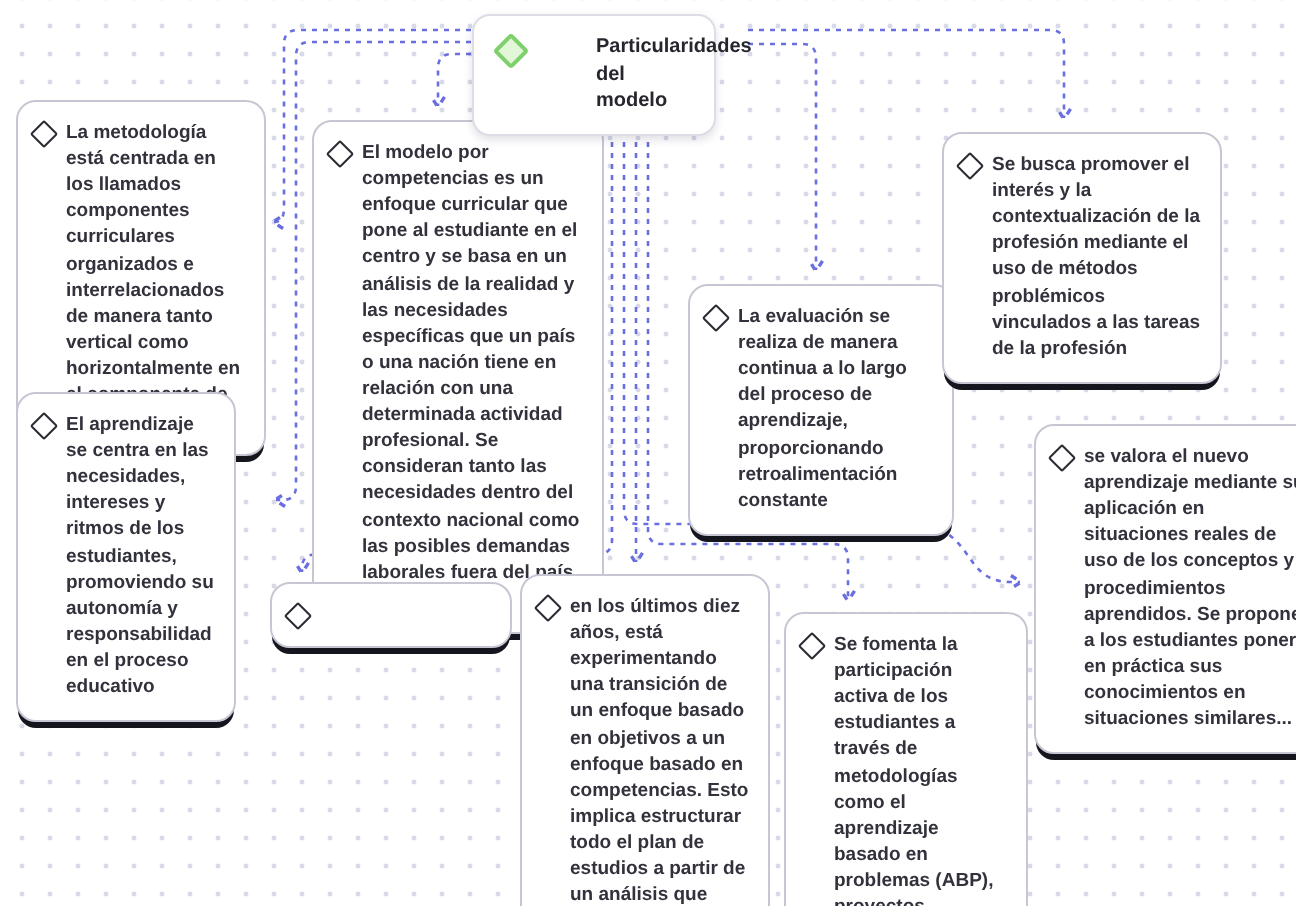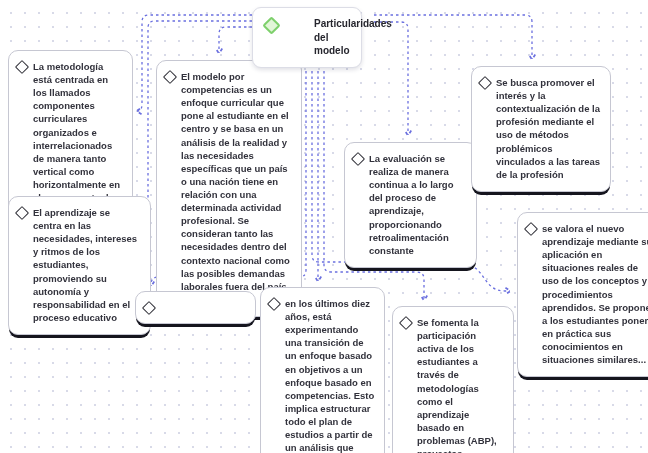"Particularidades del modelo" div.root { left: 252px -> 236px; width: 110px -> 122px }
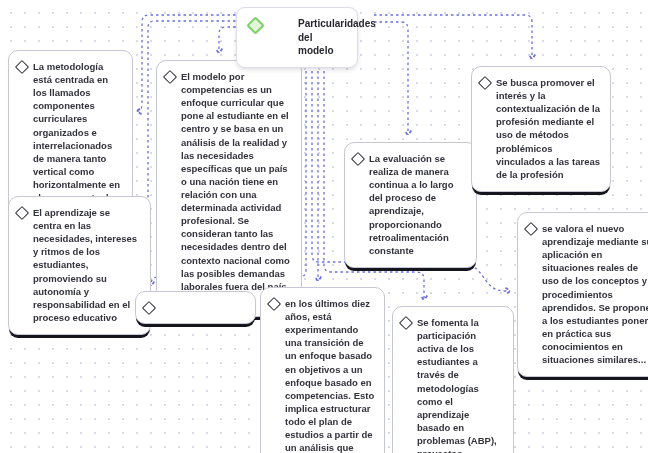"El aprendizaje se centra en" div.node { width: 143px -> 110px }
